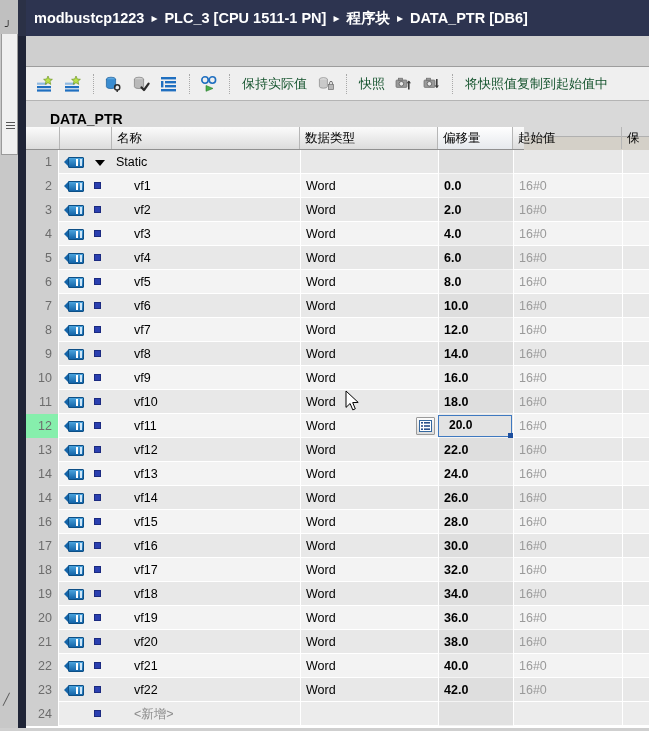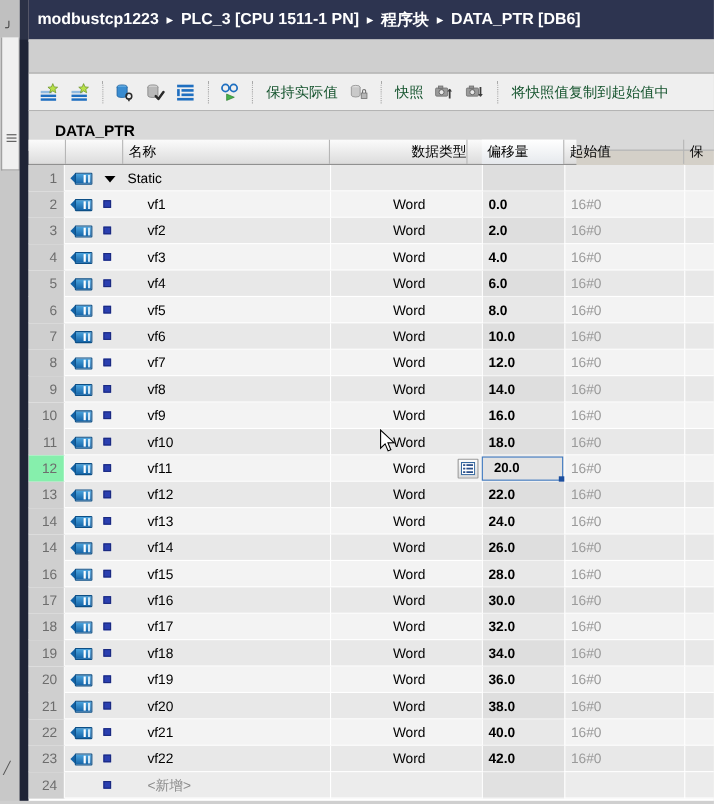"数据类型" div.th { left: 261px -> 274px; text-align: right -> none }
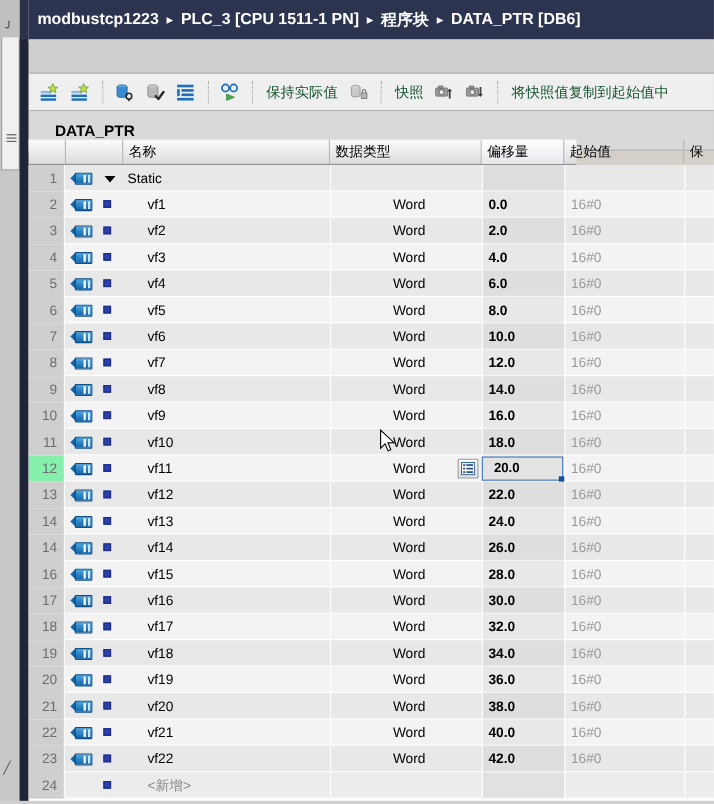"Word" .c-type { text-align: center -> none }
